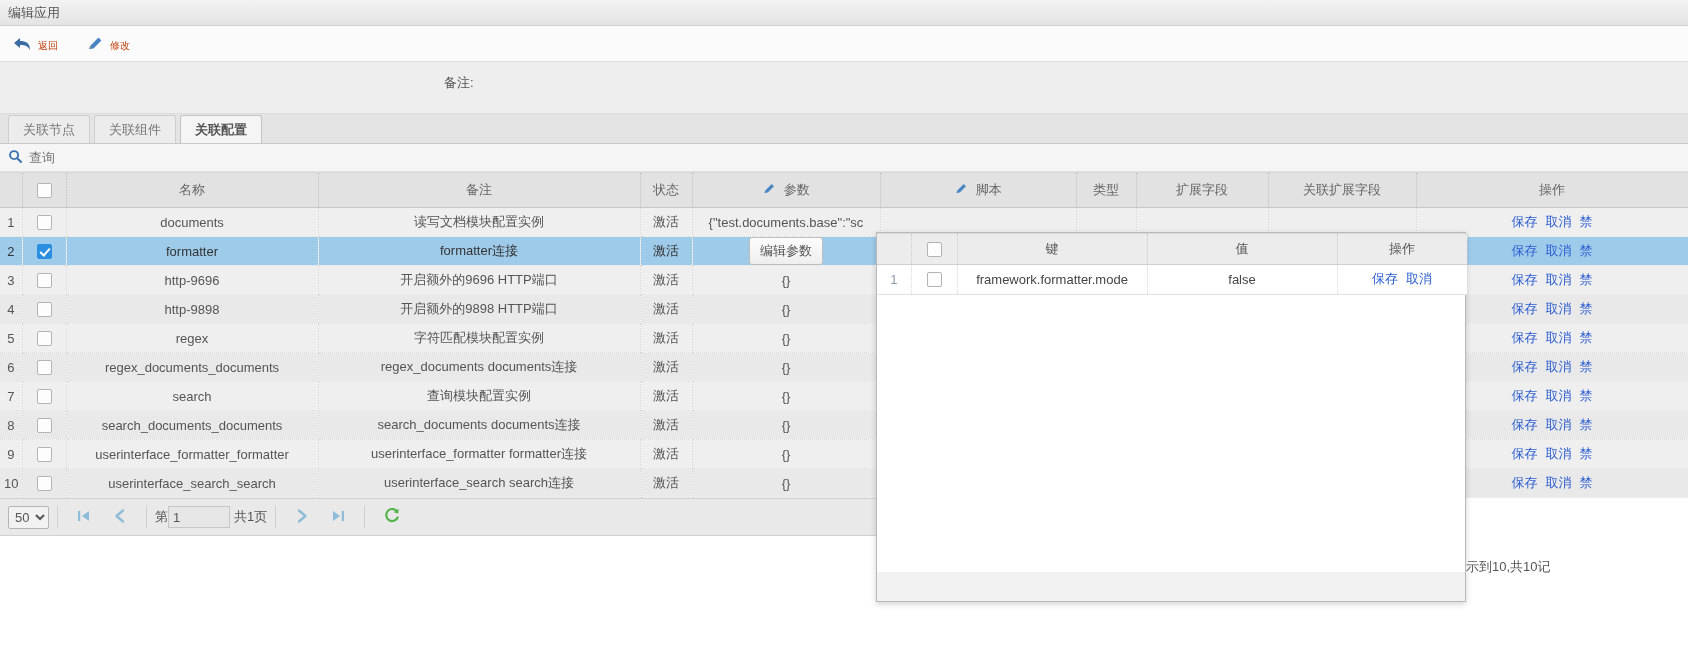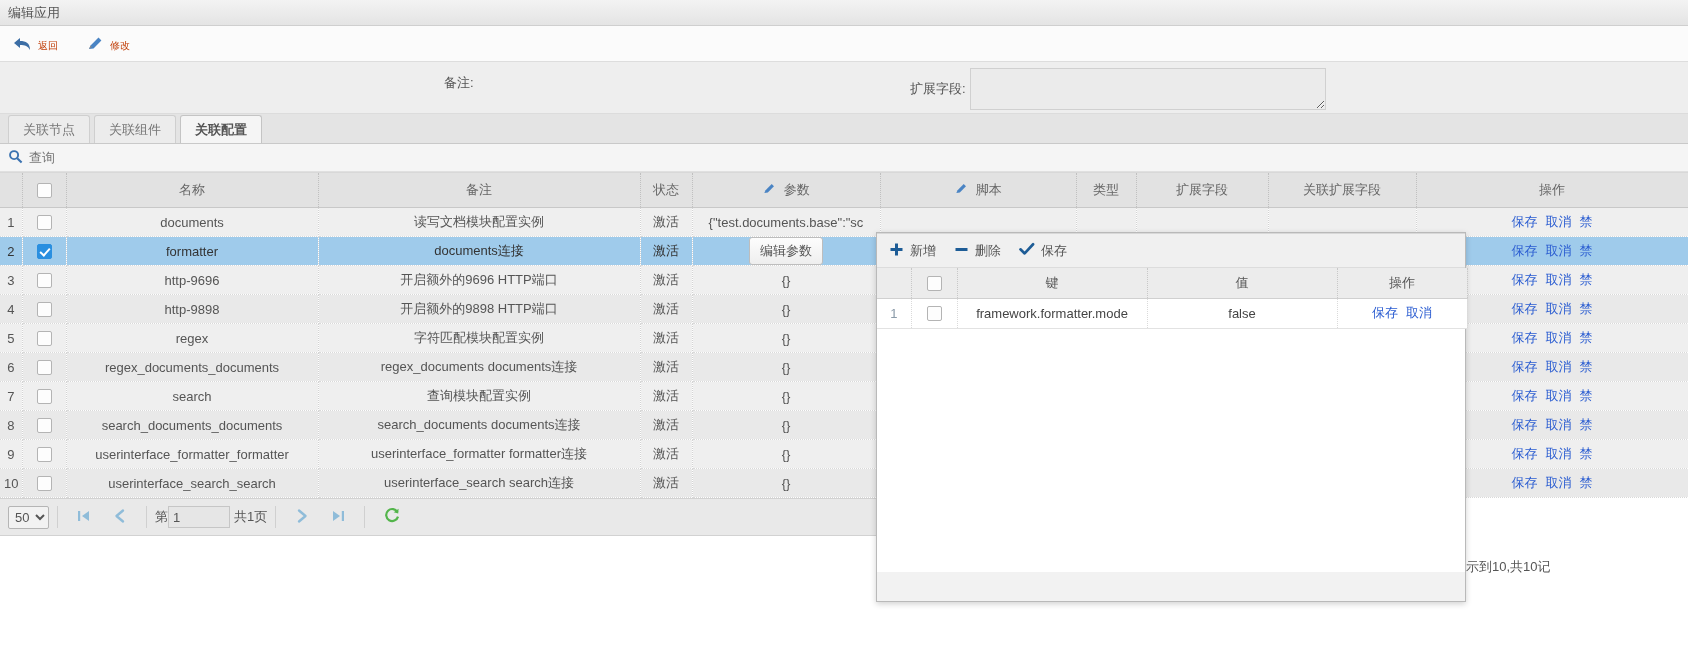"扩展字段:" div.field { html: <div> <span>扩展字段:</span> <textarea></textarea> </div> -> none }
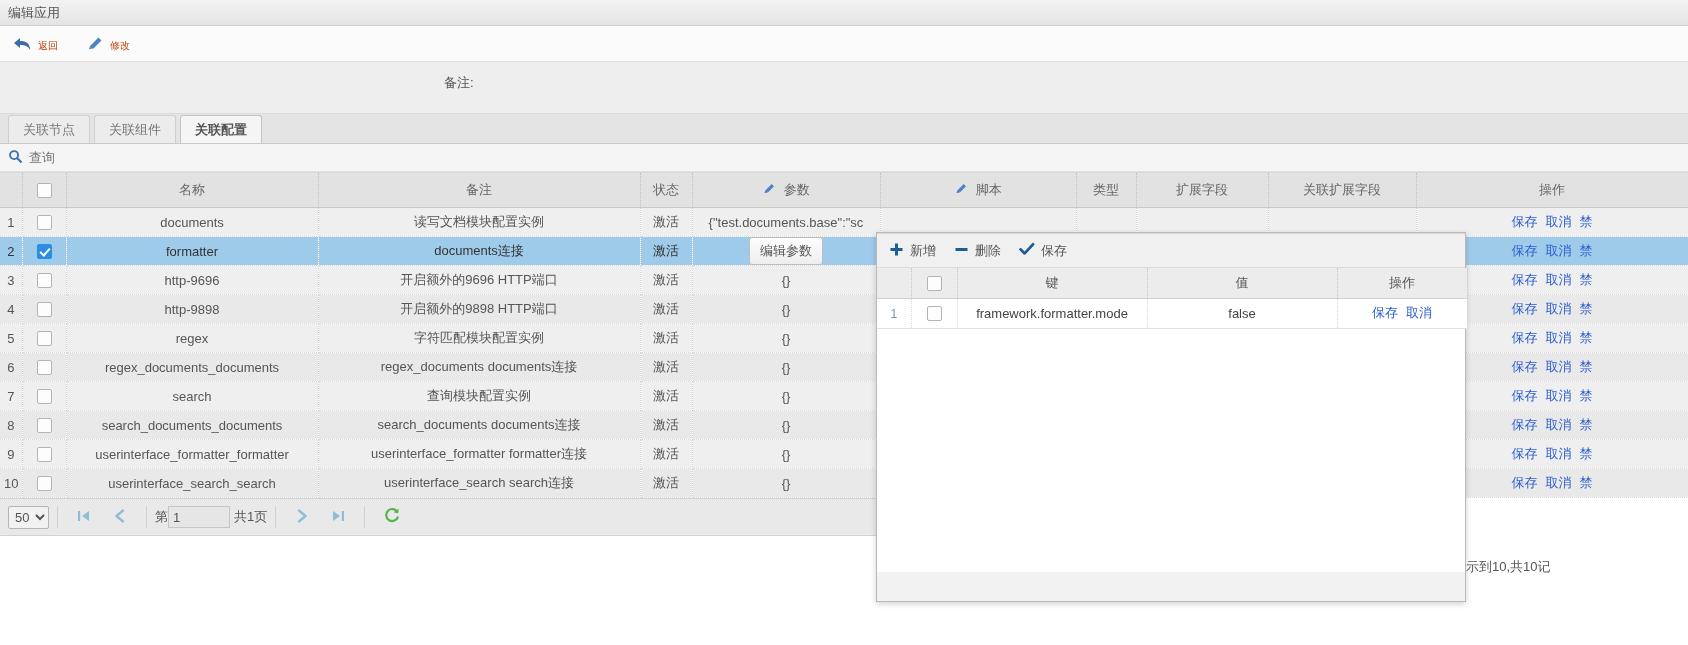"documents连接" td { text: documents -> formatter }
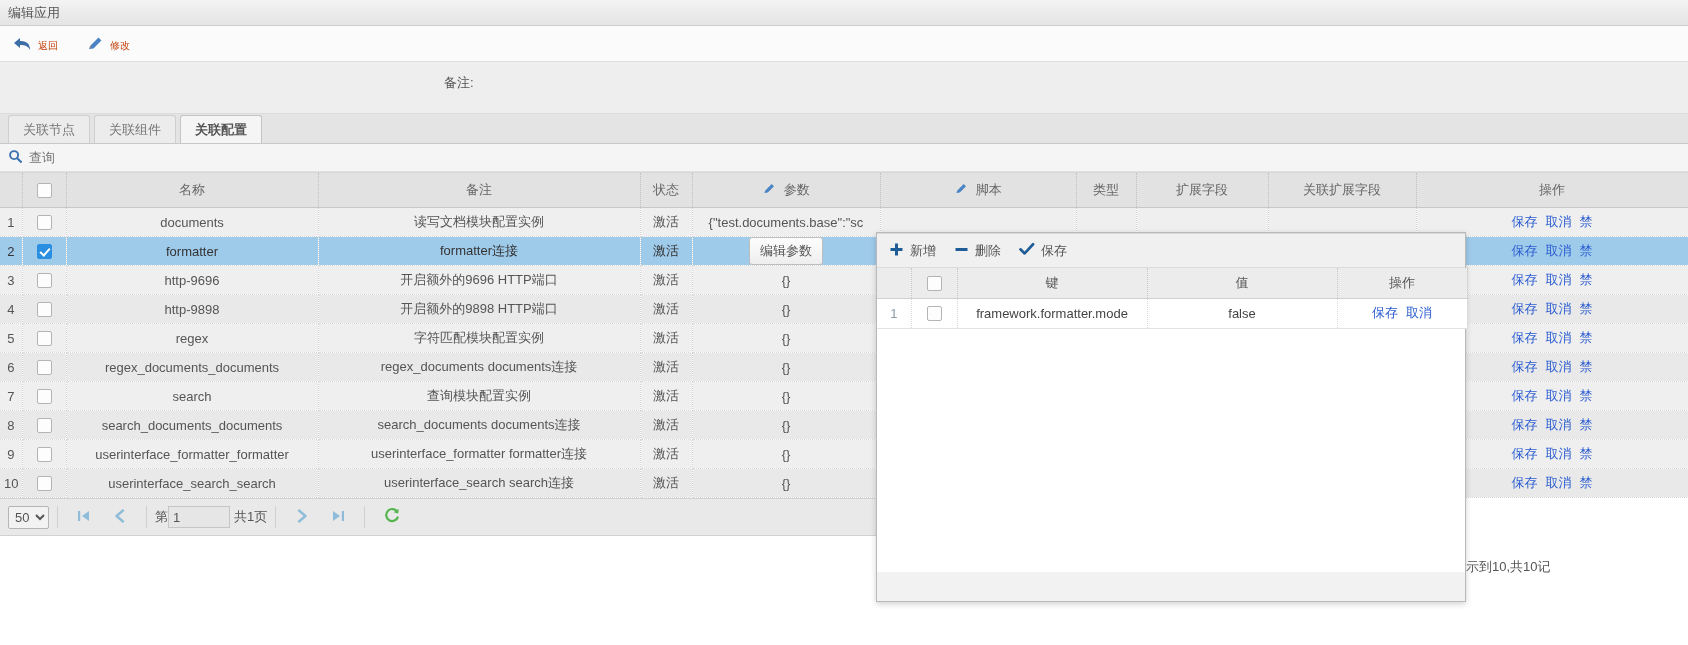"新增" div.modal-toolbar { html: <div> <div> <span> <svg> <rect></rect> <rect></rect> </svg> </span> <span>新增</span> </div> <div> <span> <svg> <rect></rect> </svg> </span> <span>删除</span> </div> <div> <span> <svg> <path></path> </svg> </span> <span>保存</span> </div> </div> -> none }
